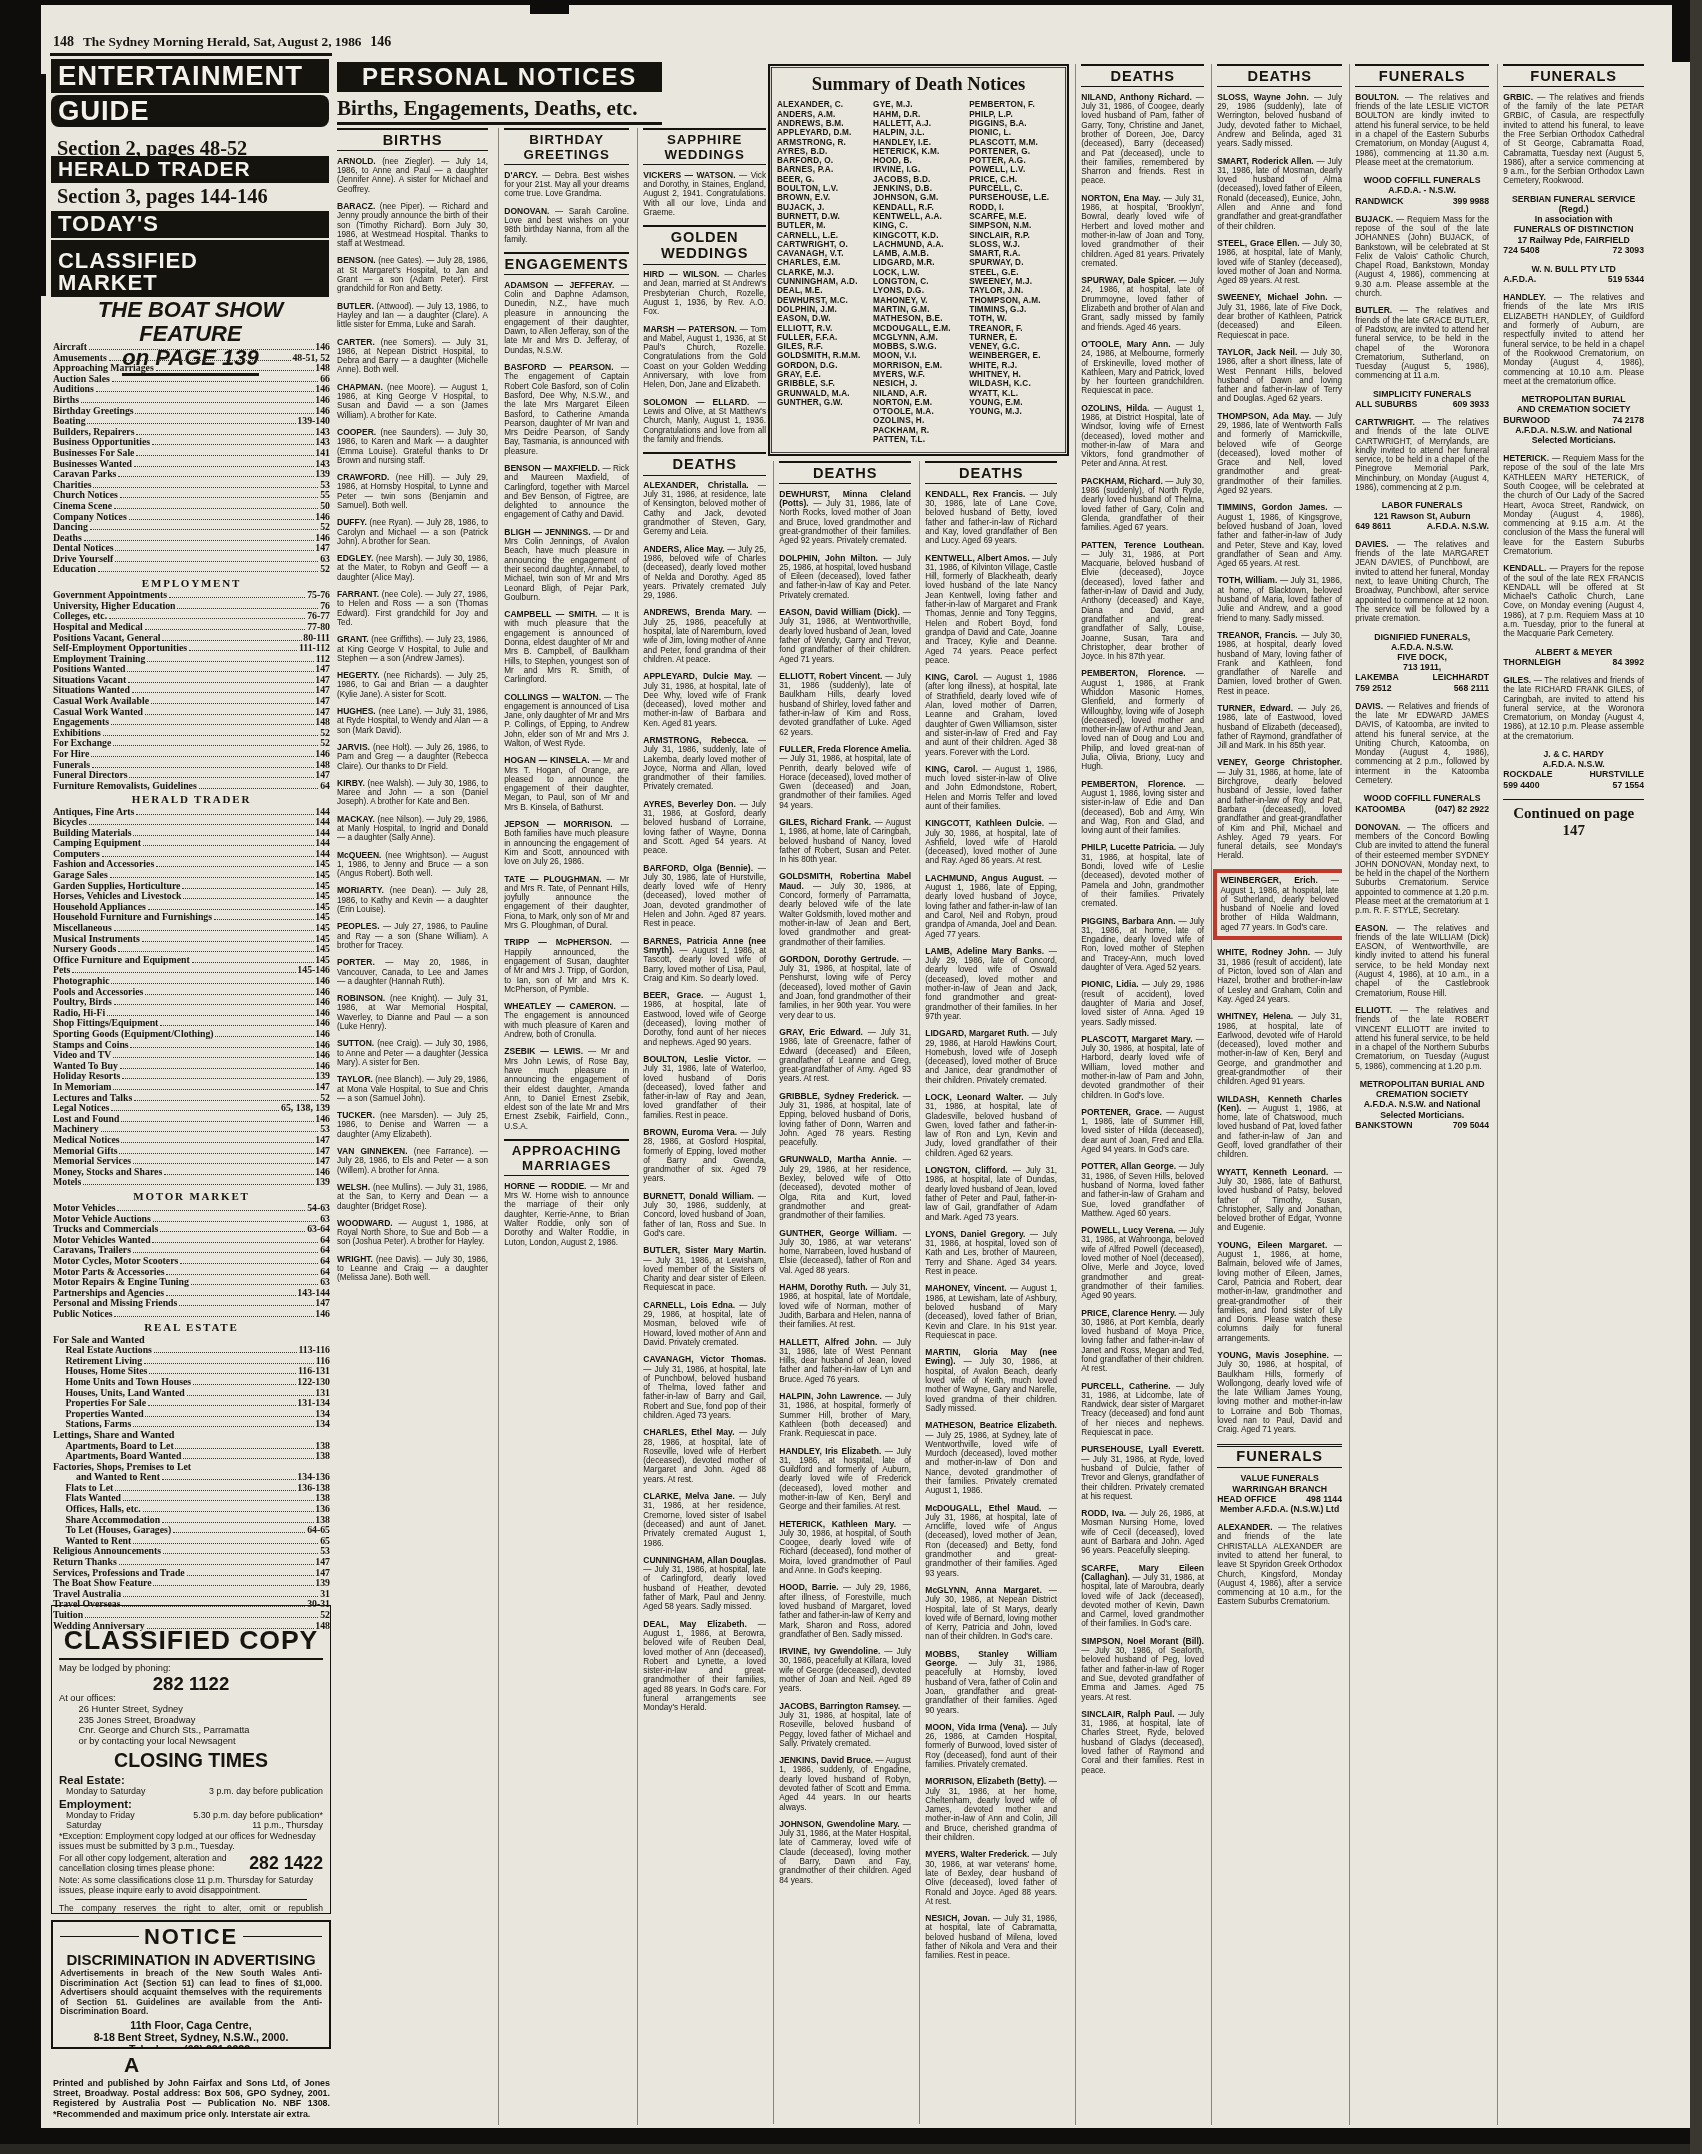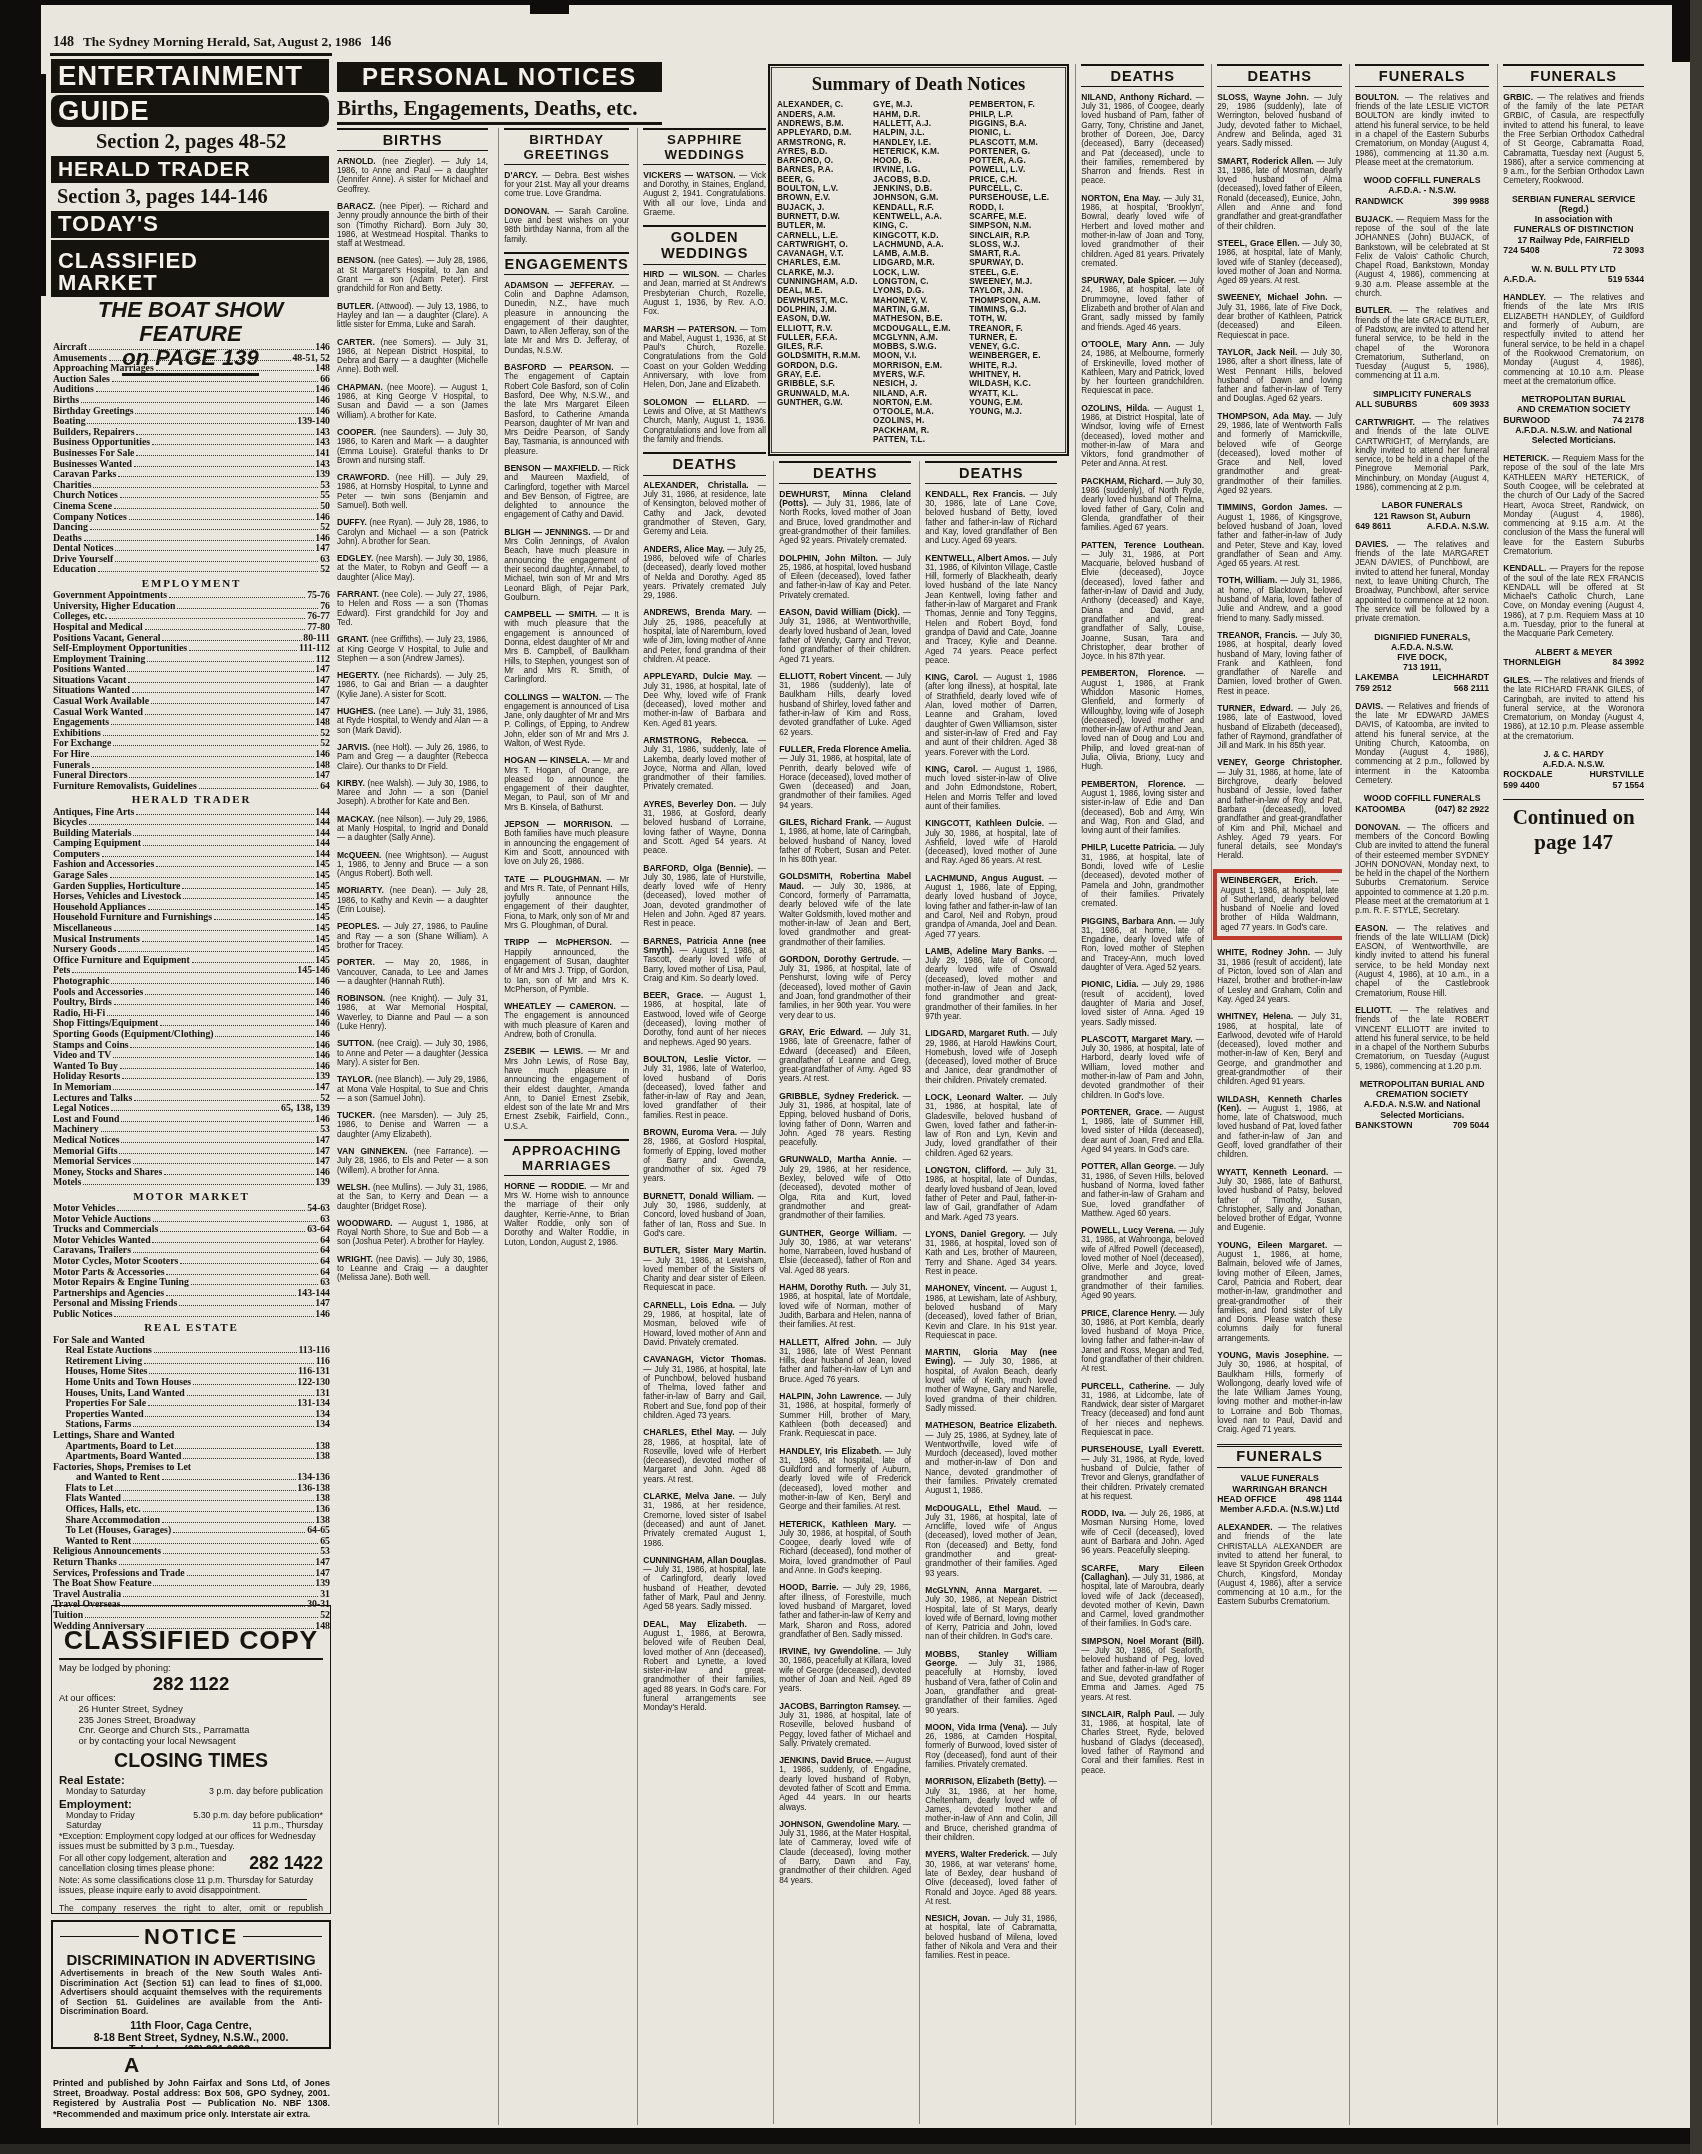"Section 2, pages 48-52" div.secline { margin-left: 39px -> none; top: 130px -> 137px }
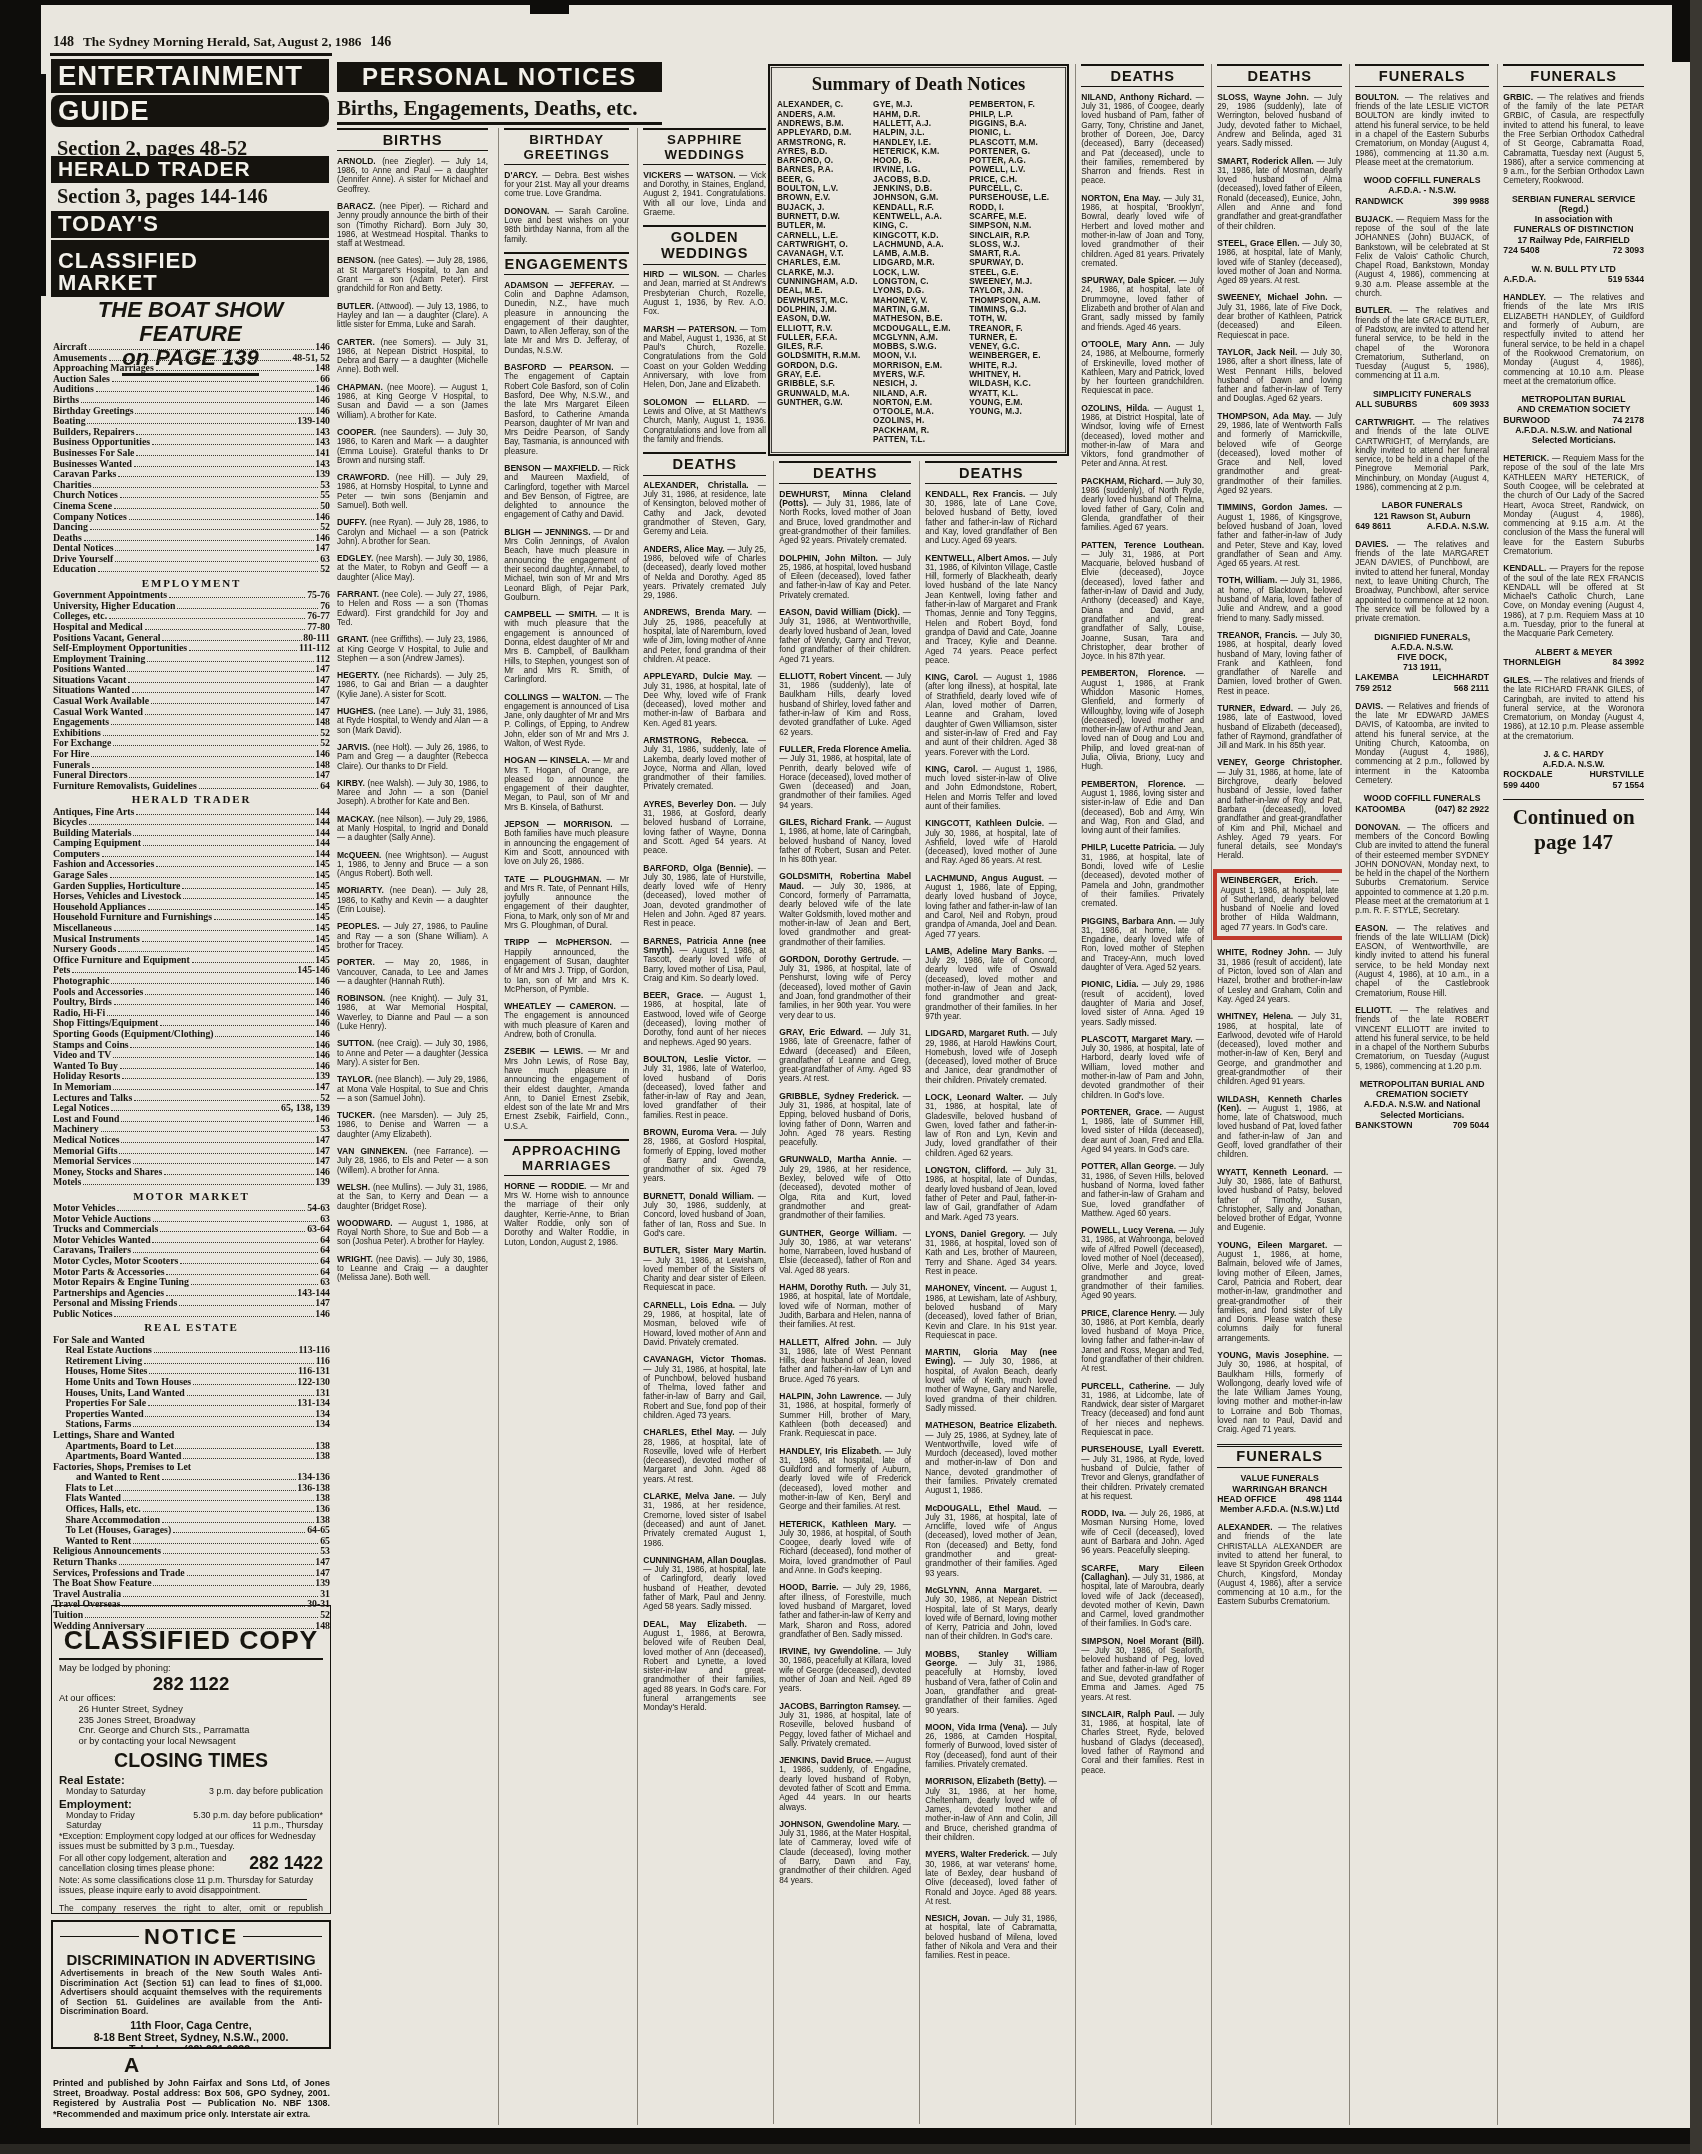"Continued on page 147" .cont { font-size: 21px -> 15px }
